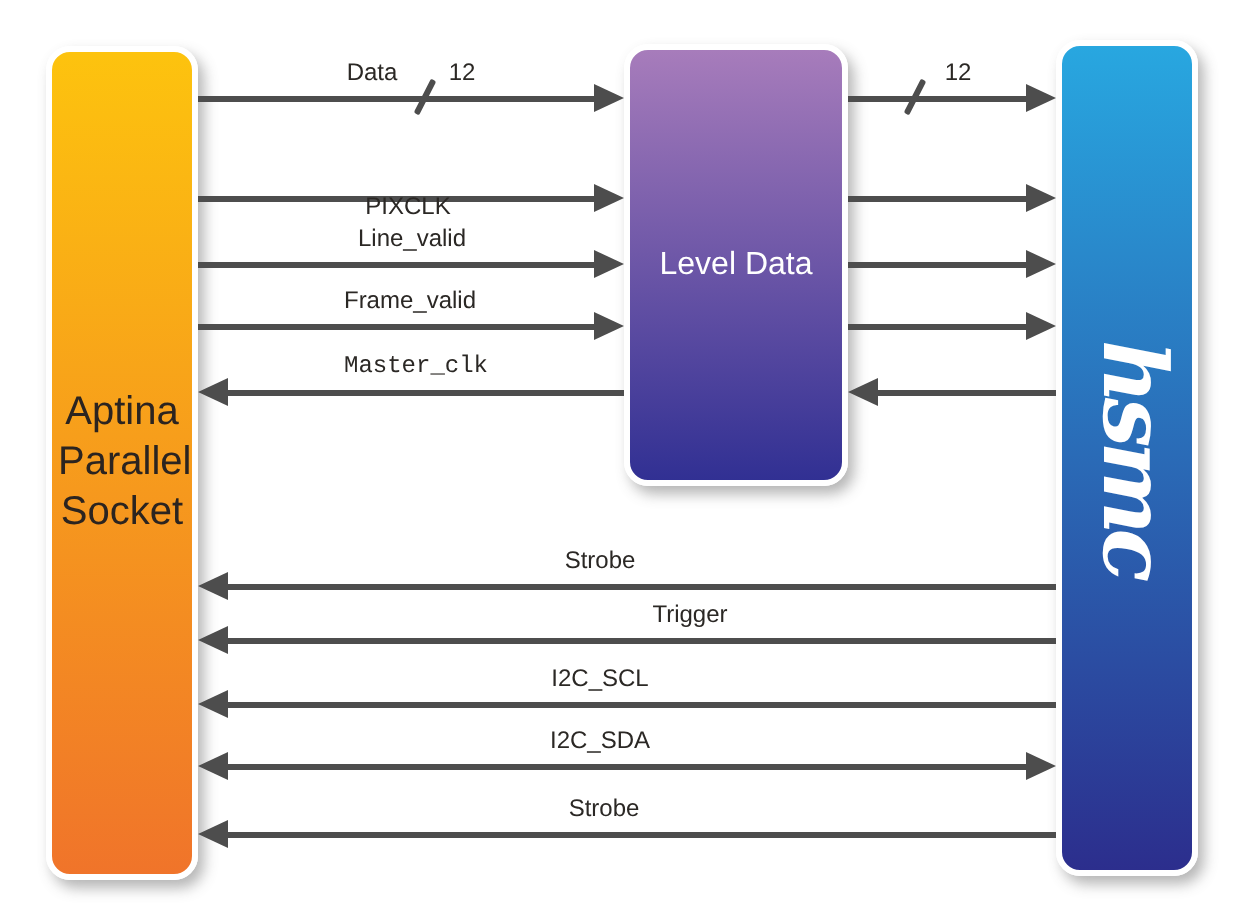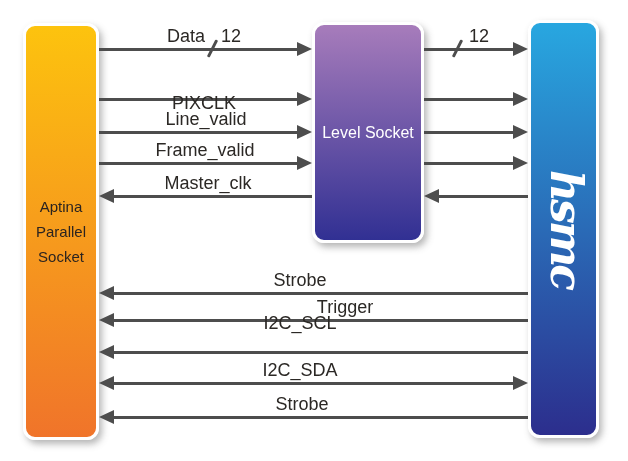"Data" .wire-label, .bus-label { font-size: 18px -> 12px }
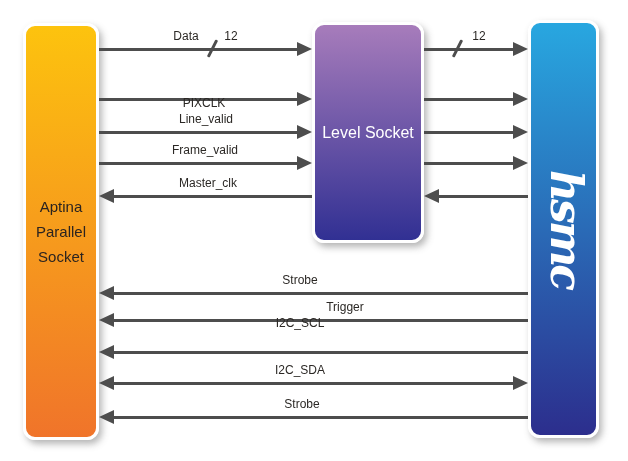"Level Socket" div.block-label { text: Socket -> Data }
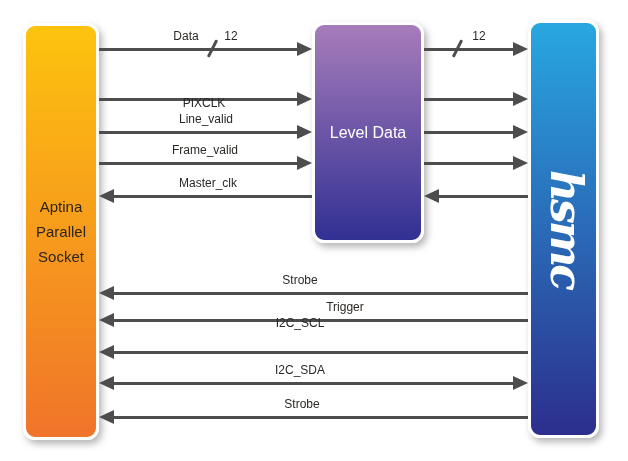"Master_clk" div.wire-label { font-family: none -> Liberation Mono, monospace }
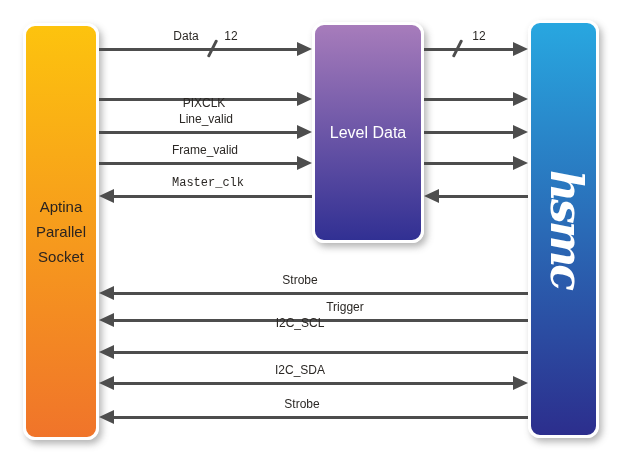"Aptina Parallel Socket" .block-label { font-size: 15px -> 20px }
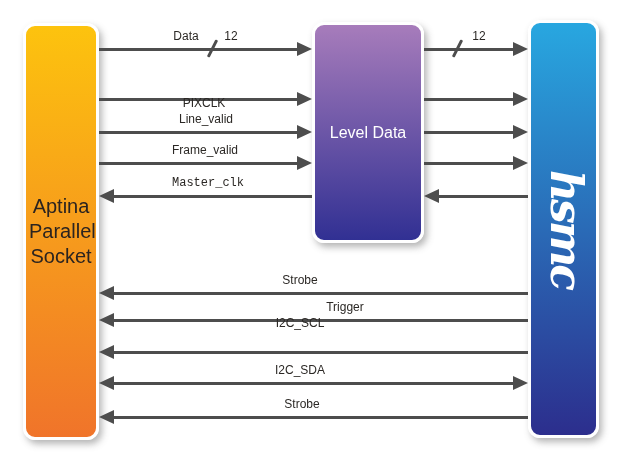"I2C_SCL" div.wire-label { top: 314px -> 330px }
